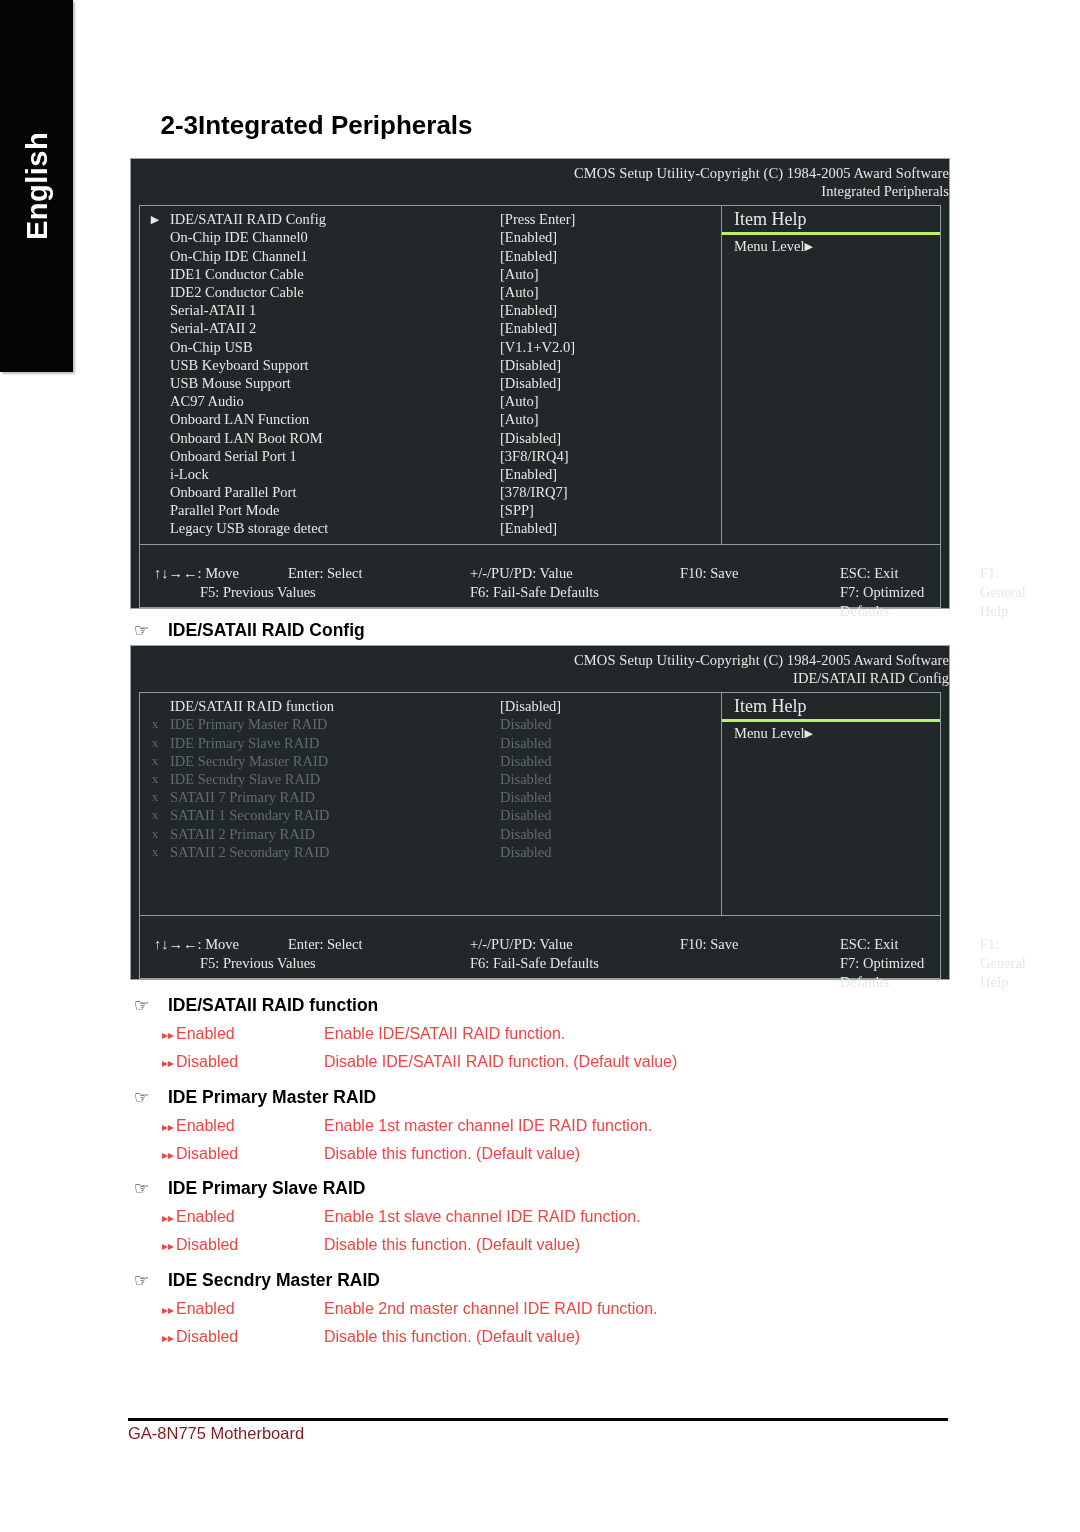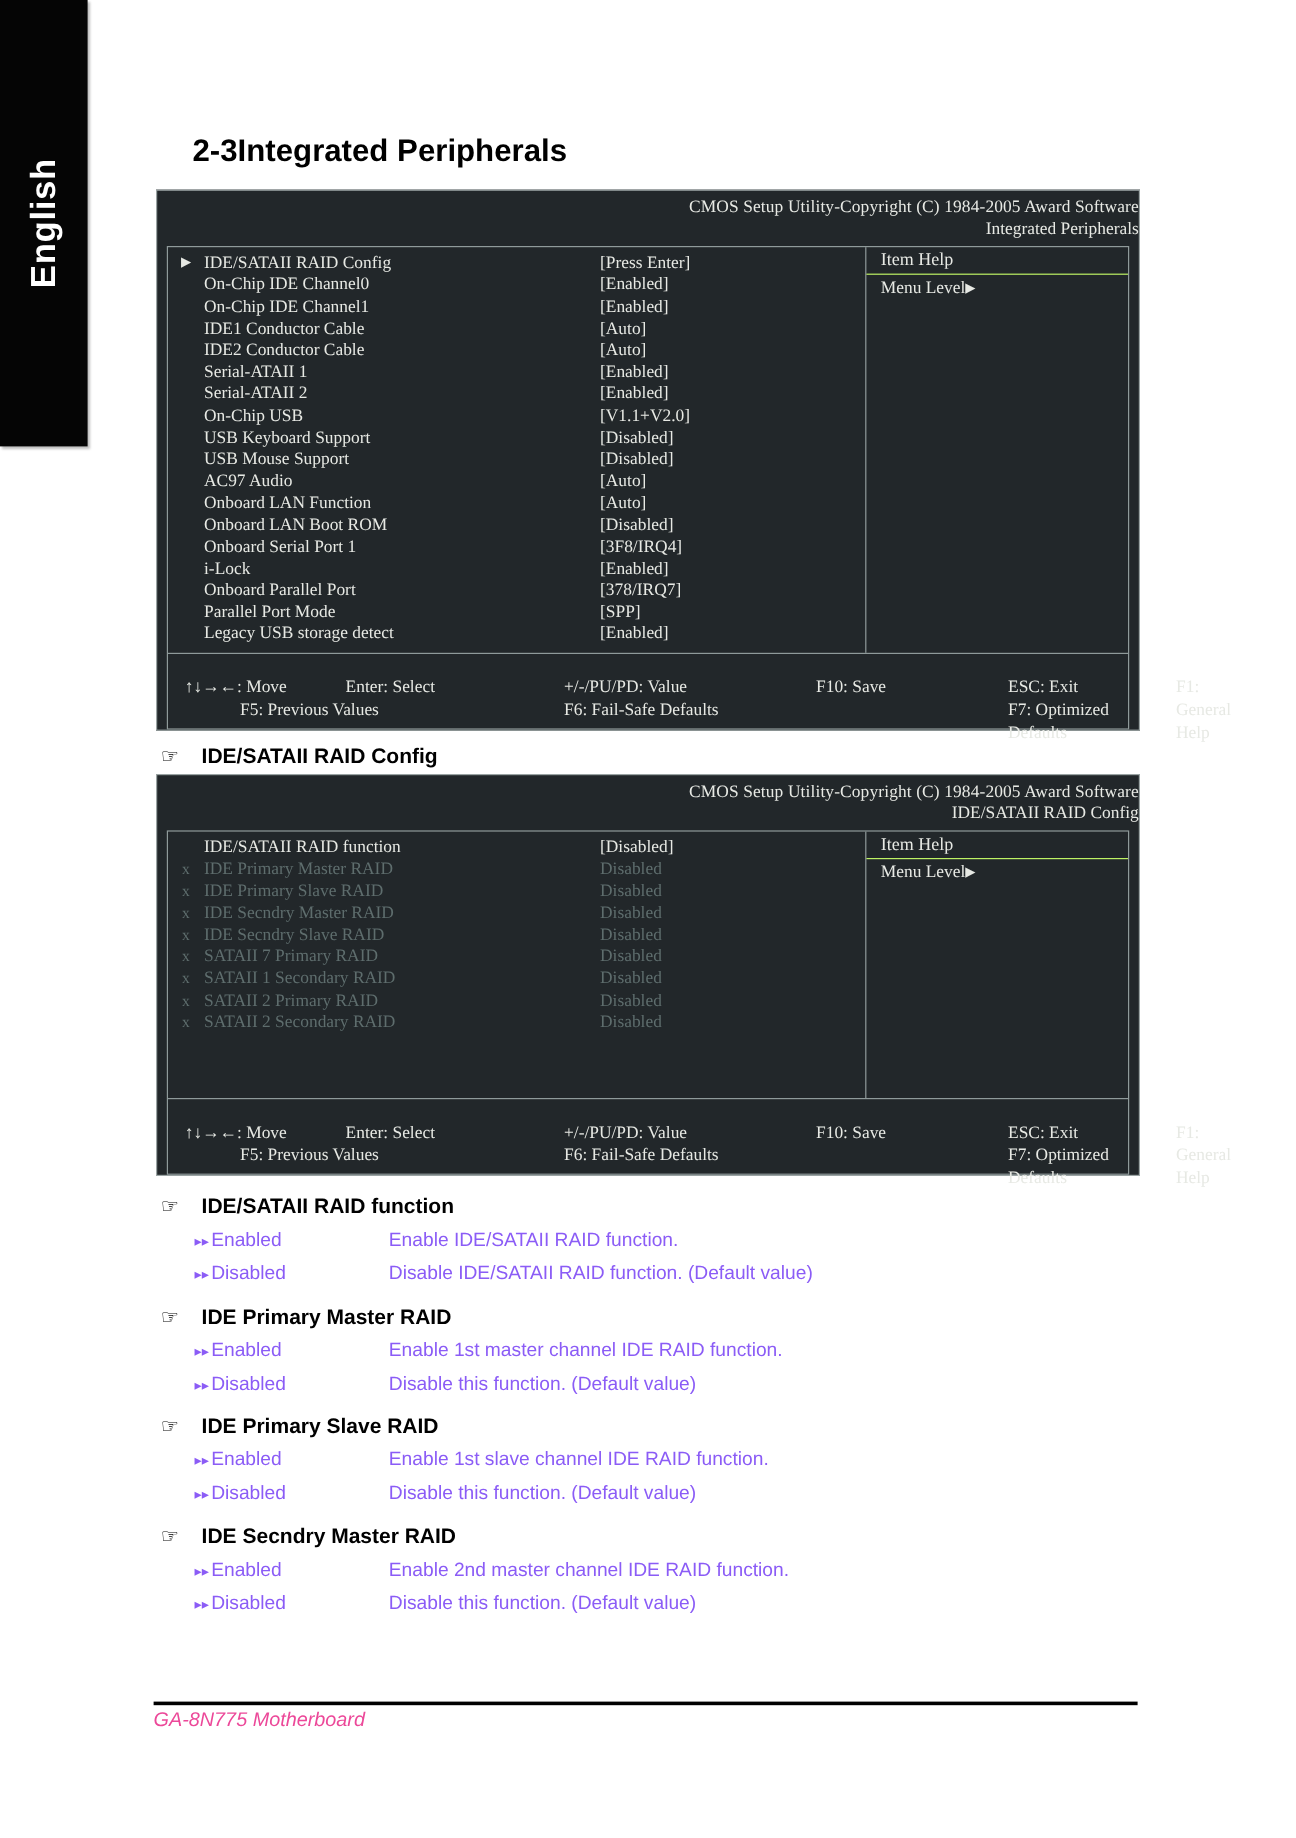"Item Help" .bios-right .ih-title { border-bottom: 1px solid #bef264 -> 3px solid #bef264; font-size: 15px -> 18px }
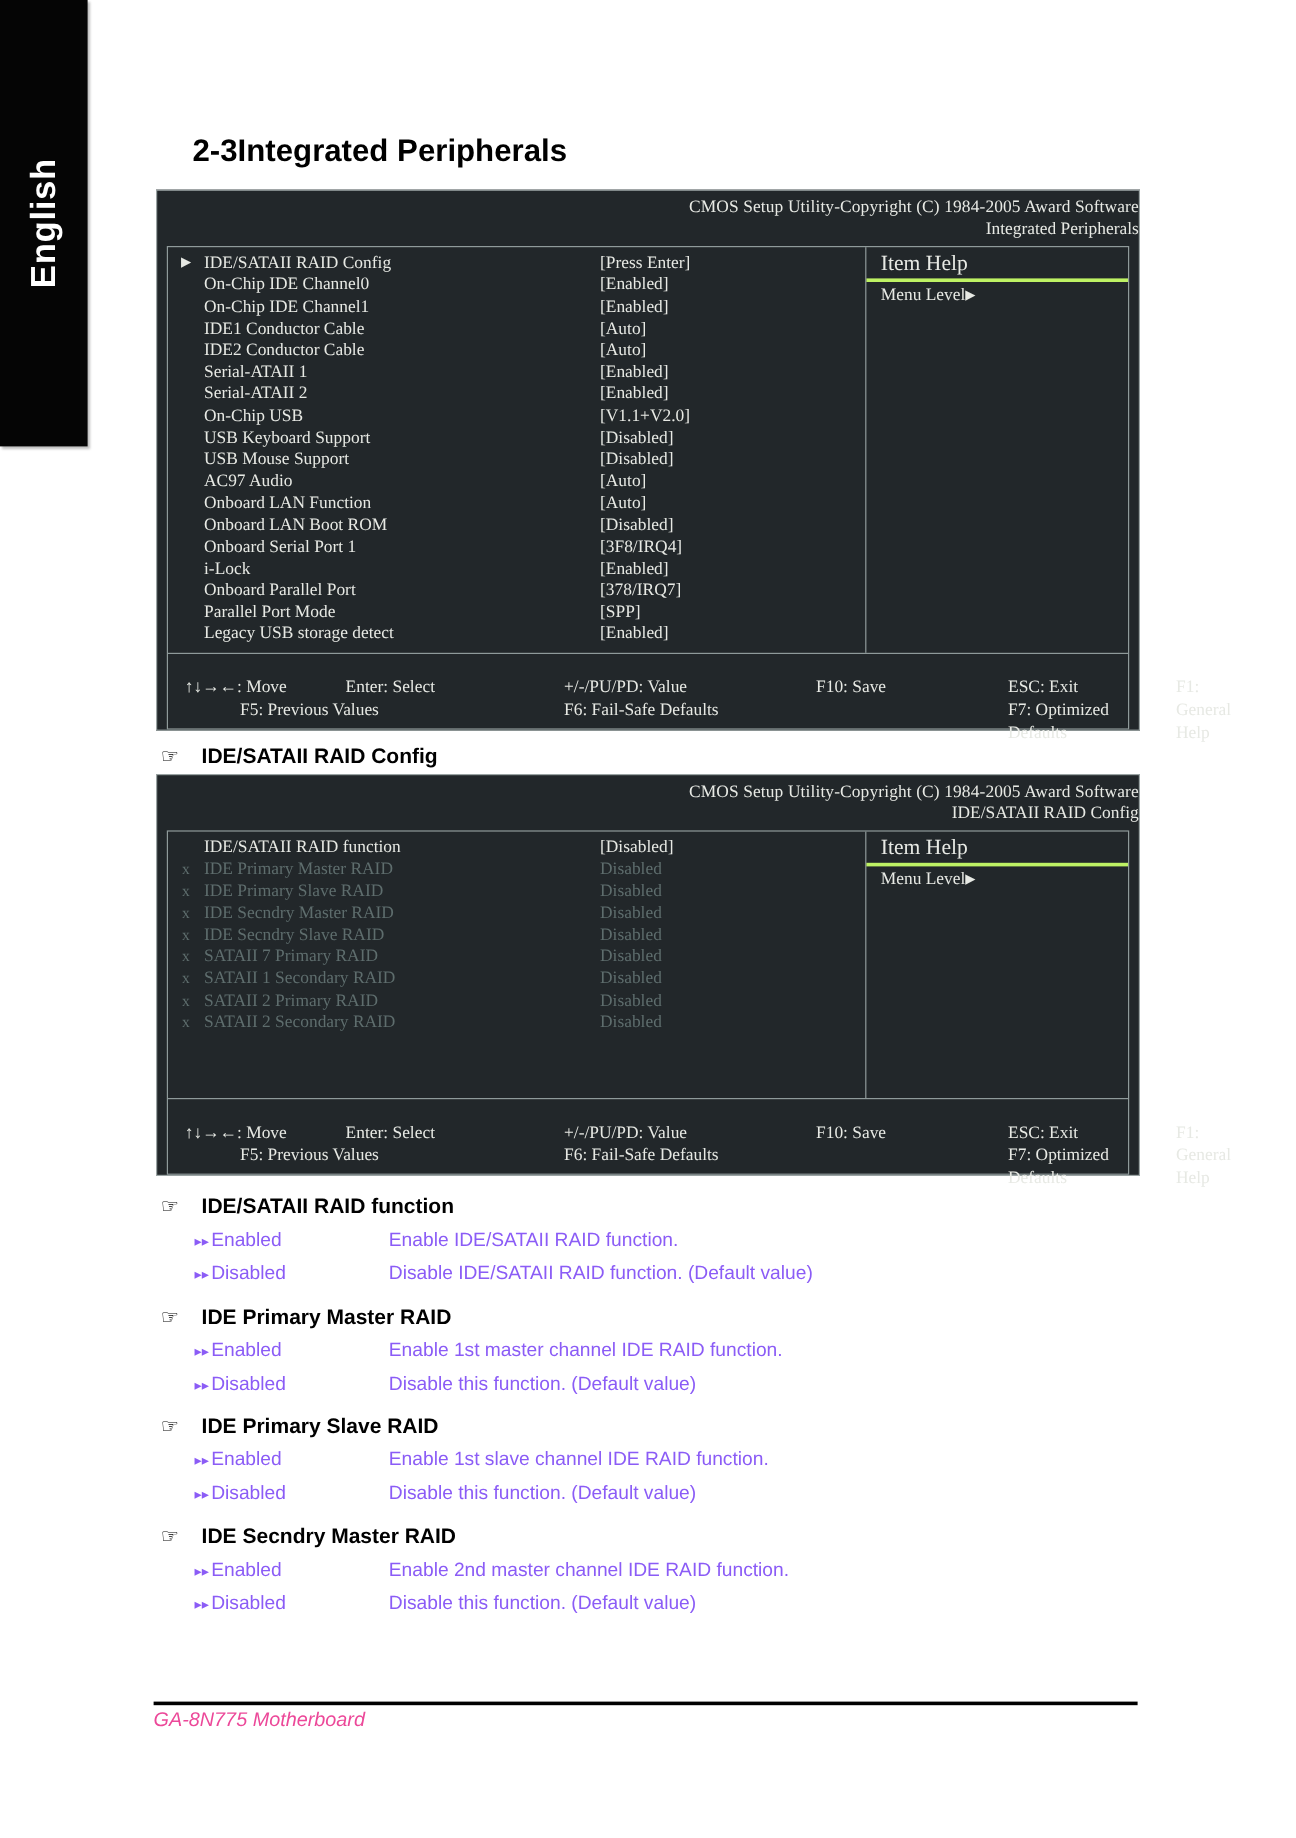"▸▸ Enabled Enable IDE/SATAII RAID" .opt { color: #8b5cf6 -> #ef4444 }
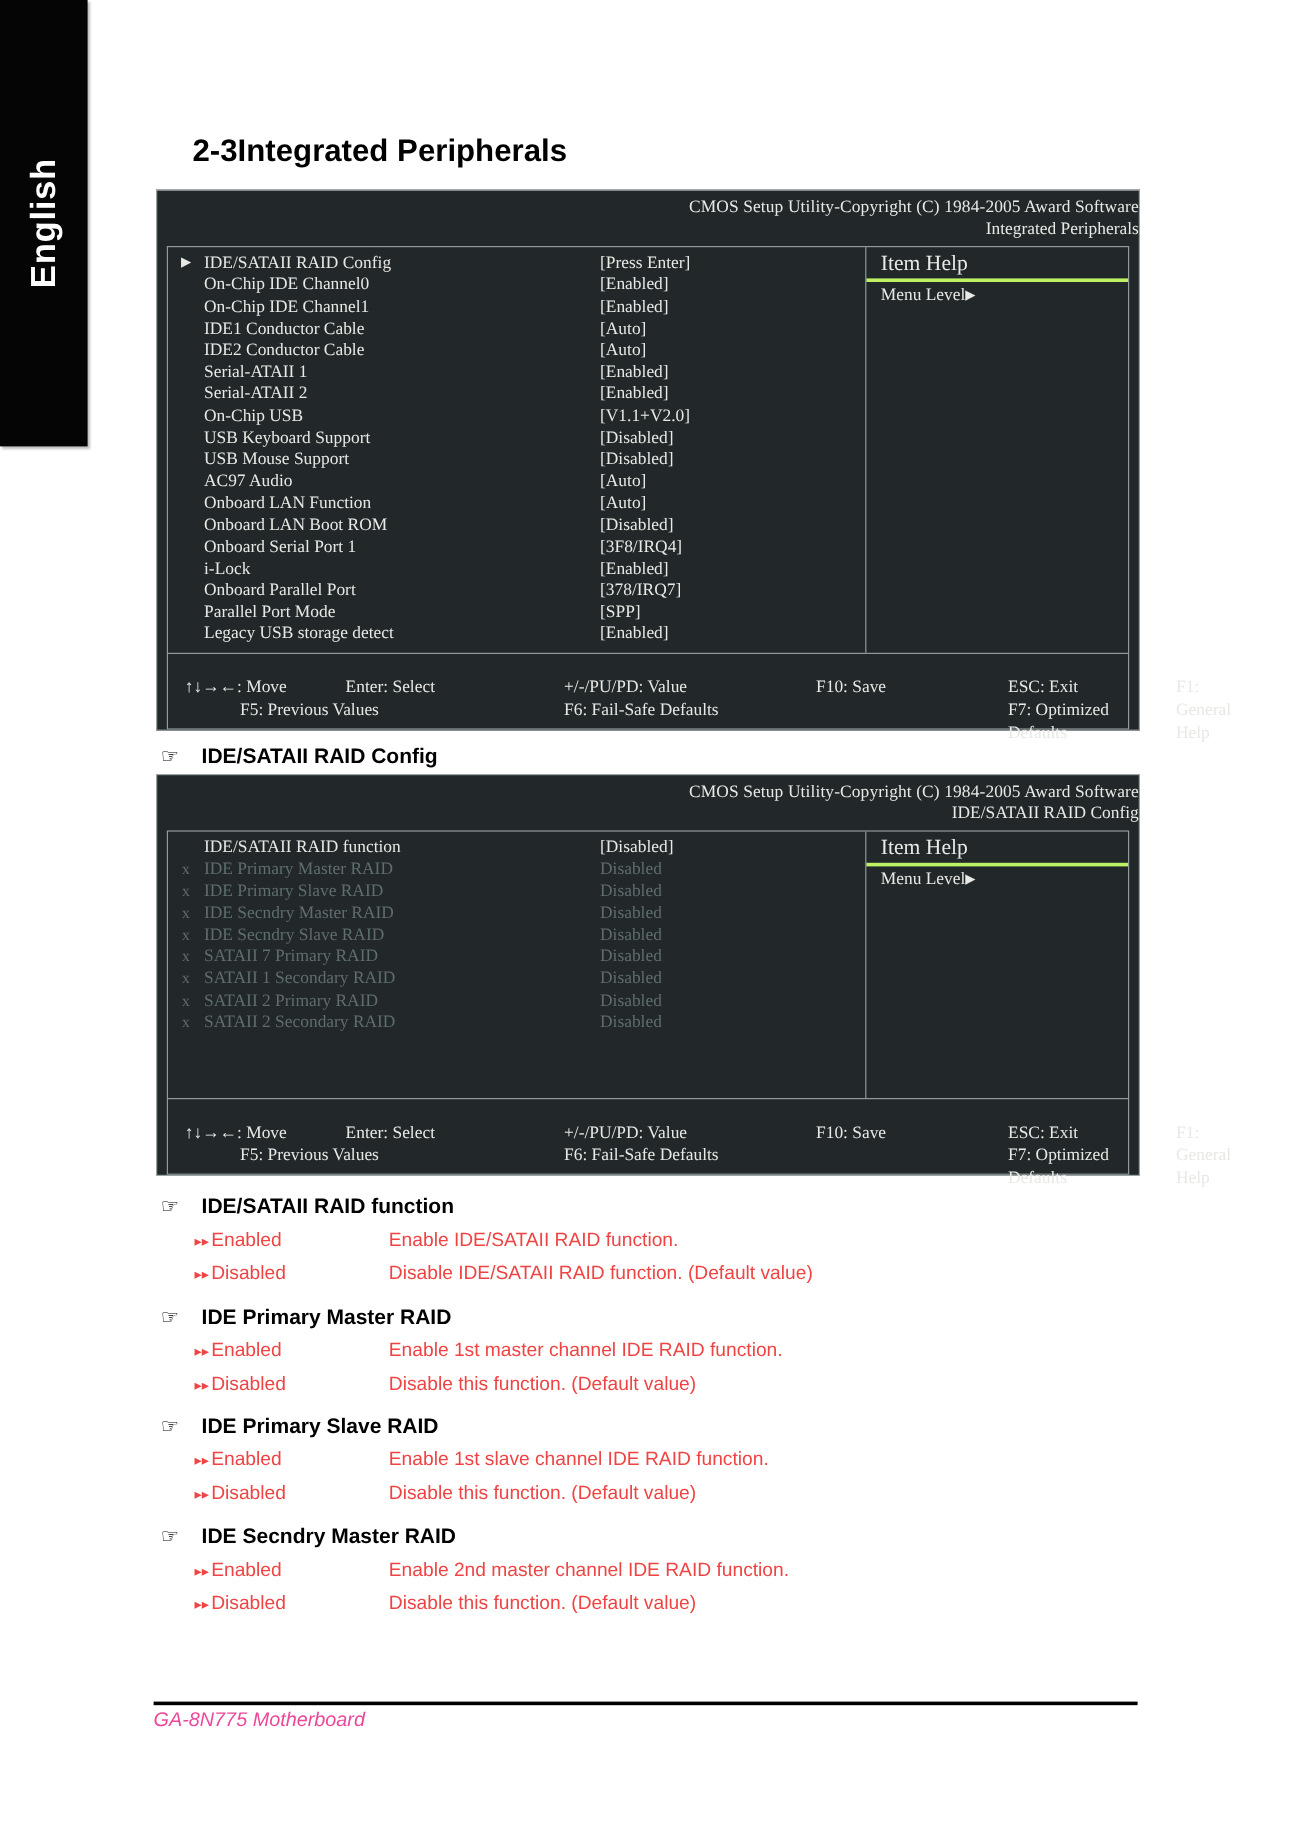"GA-8N775 Motherboard" #page-footer { color: #ec4899 -> #7f1d1d; font-style: italic -> none }
